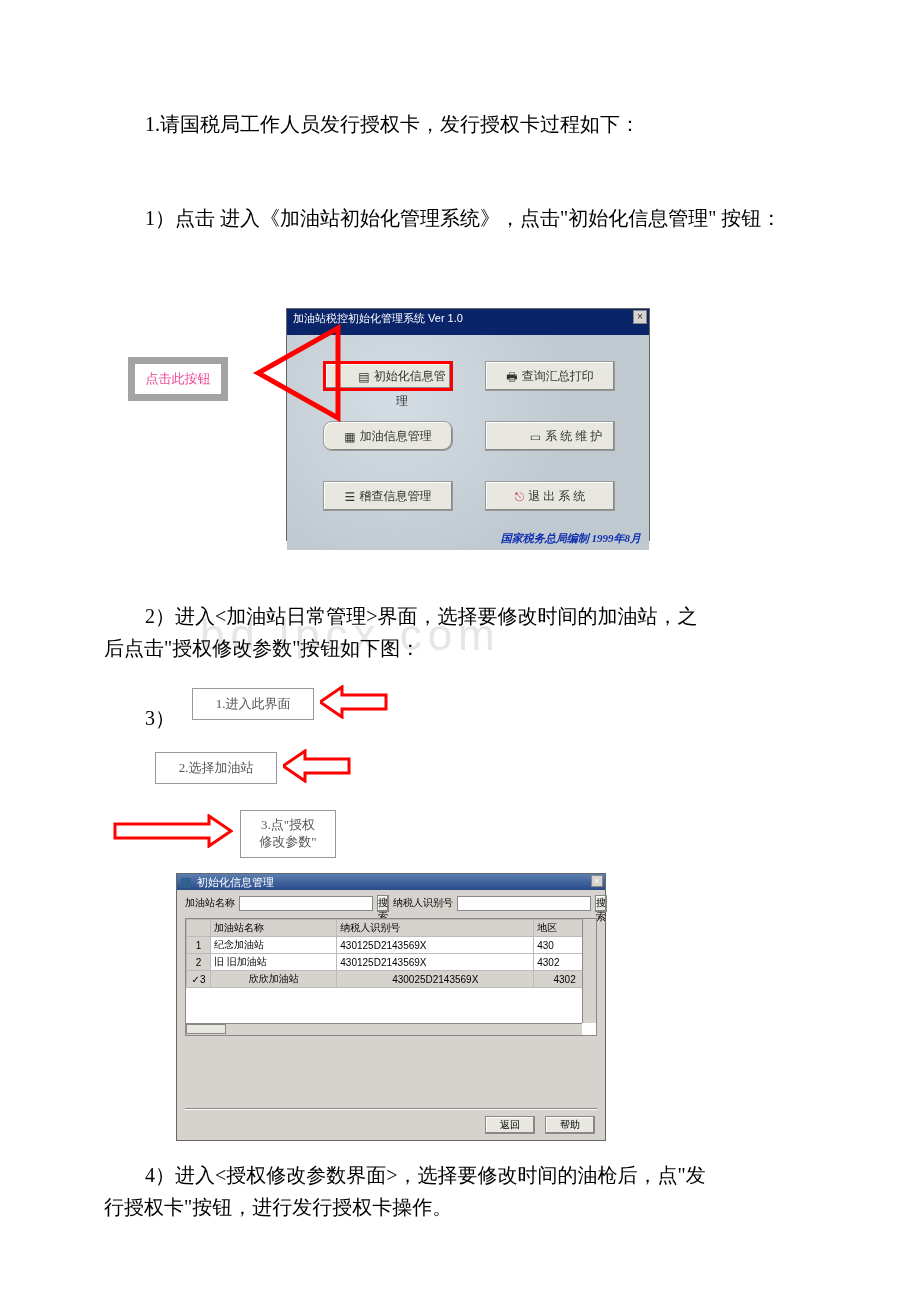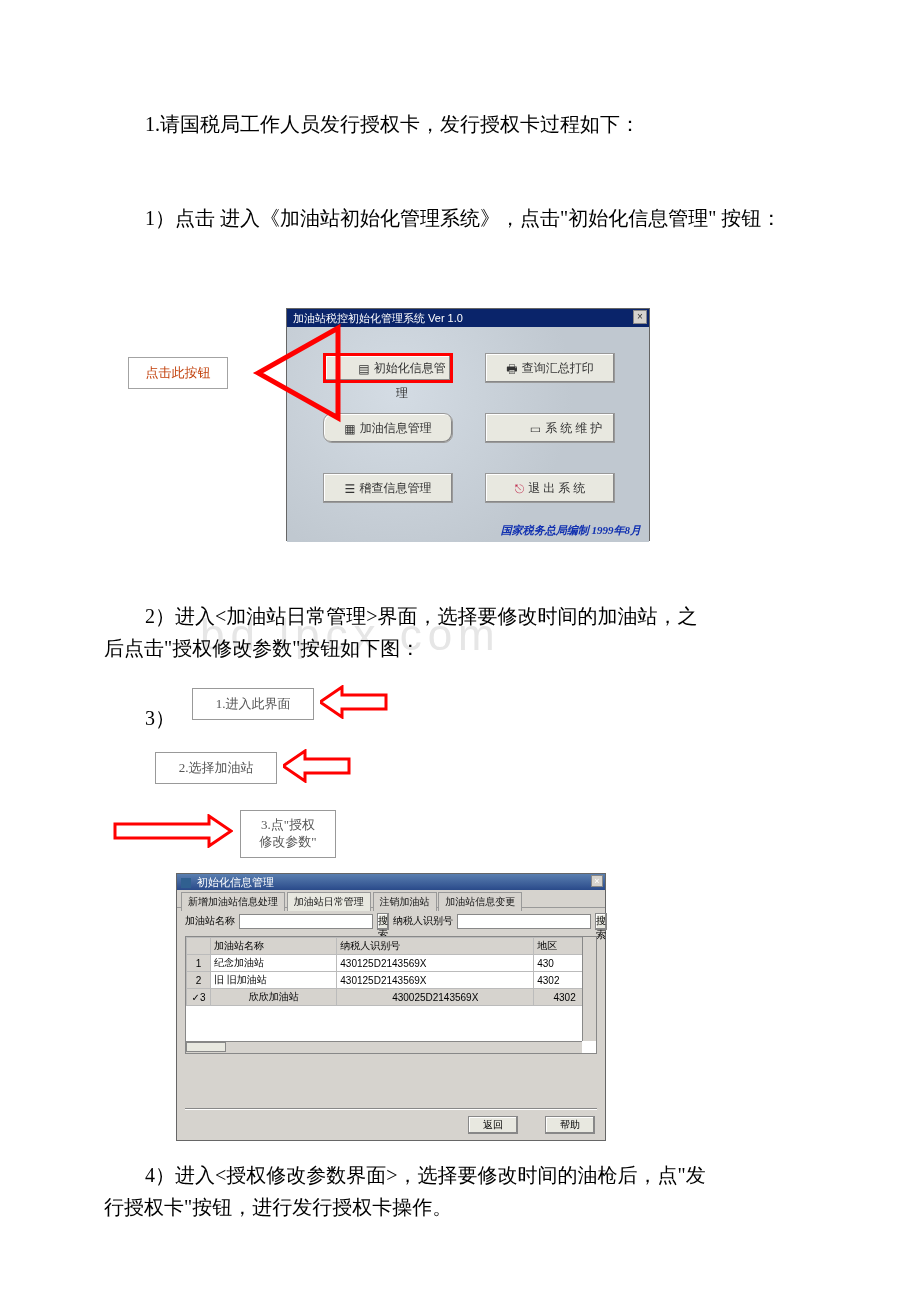"加油站税控初始化管理系统 Ver 1.0" .win1-title { height: 18px -> 26px }
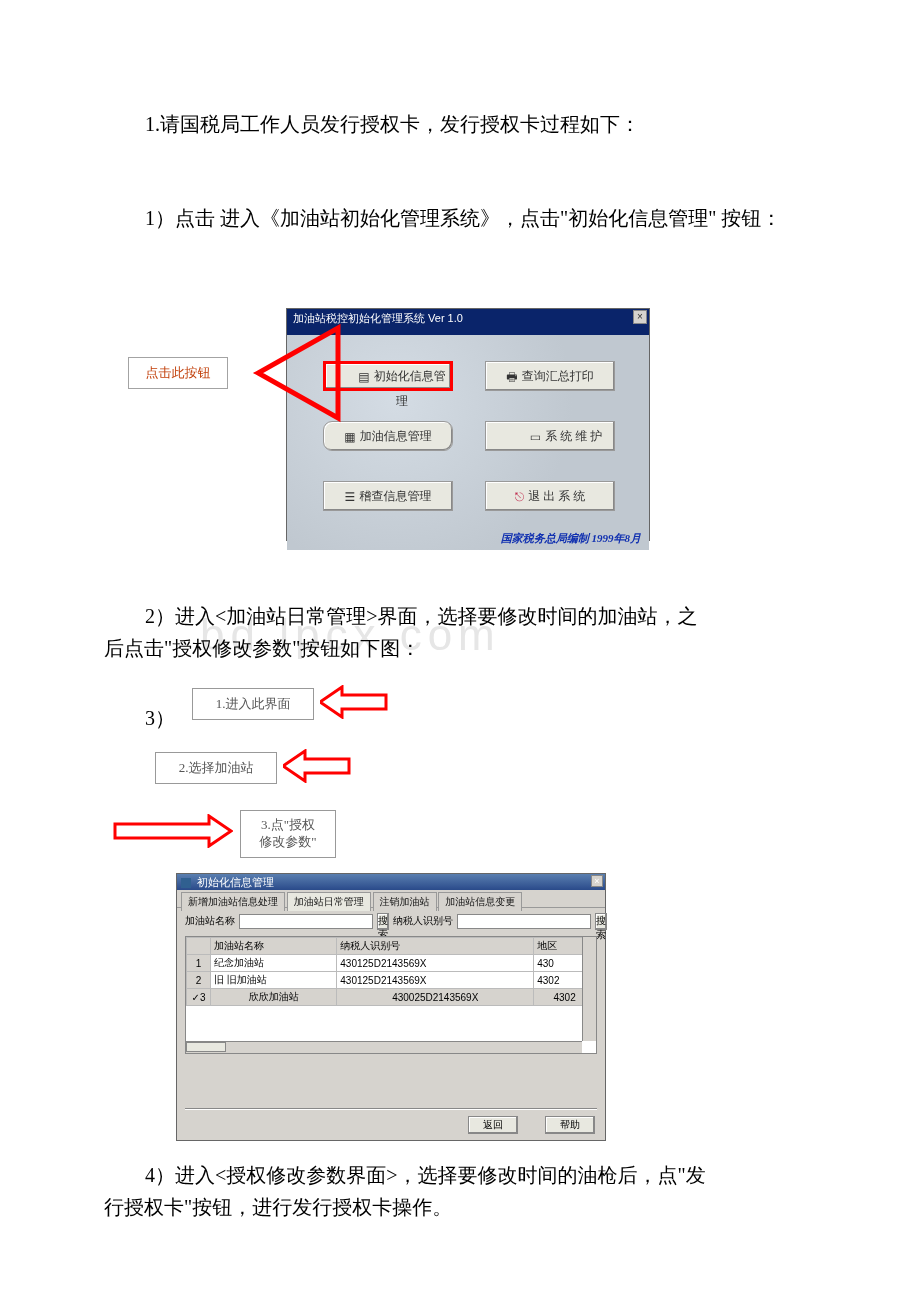"点击此按钮" .callout-box { border: 1px solid #a3a3a3 -> 7px solid #a3a3a3; color: #c2410c -> #ec4899 }
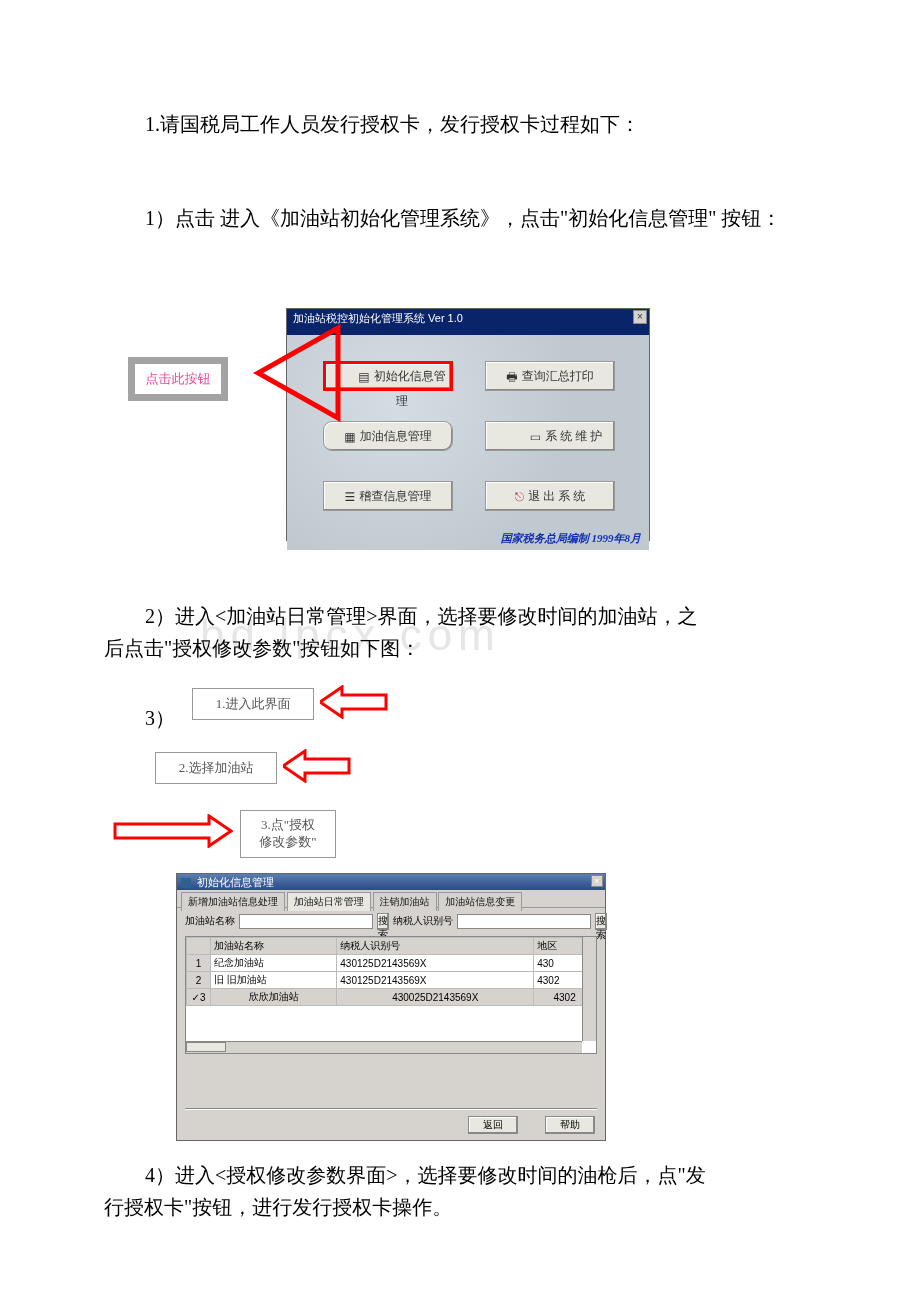"新增加油站信息处理 加油站日常管理 注销加油站 加油站信息变更" div.win2-tabs { html: <div> <span>新增加油站信息处理</span> <span>加油站日常管理</span> <span>注销加油站</span> <span>加油站信息变更</span> </div> -> none }
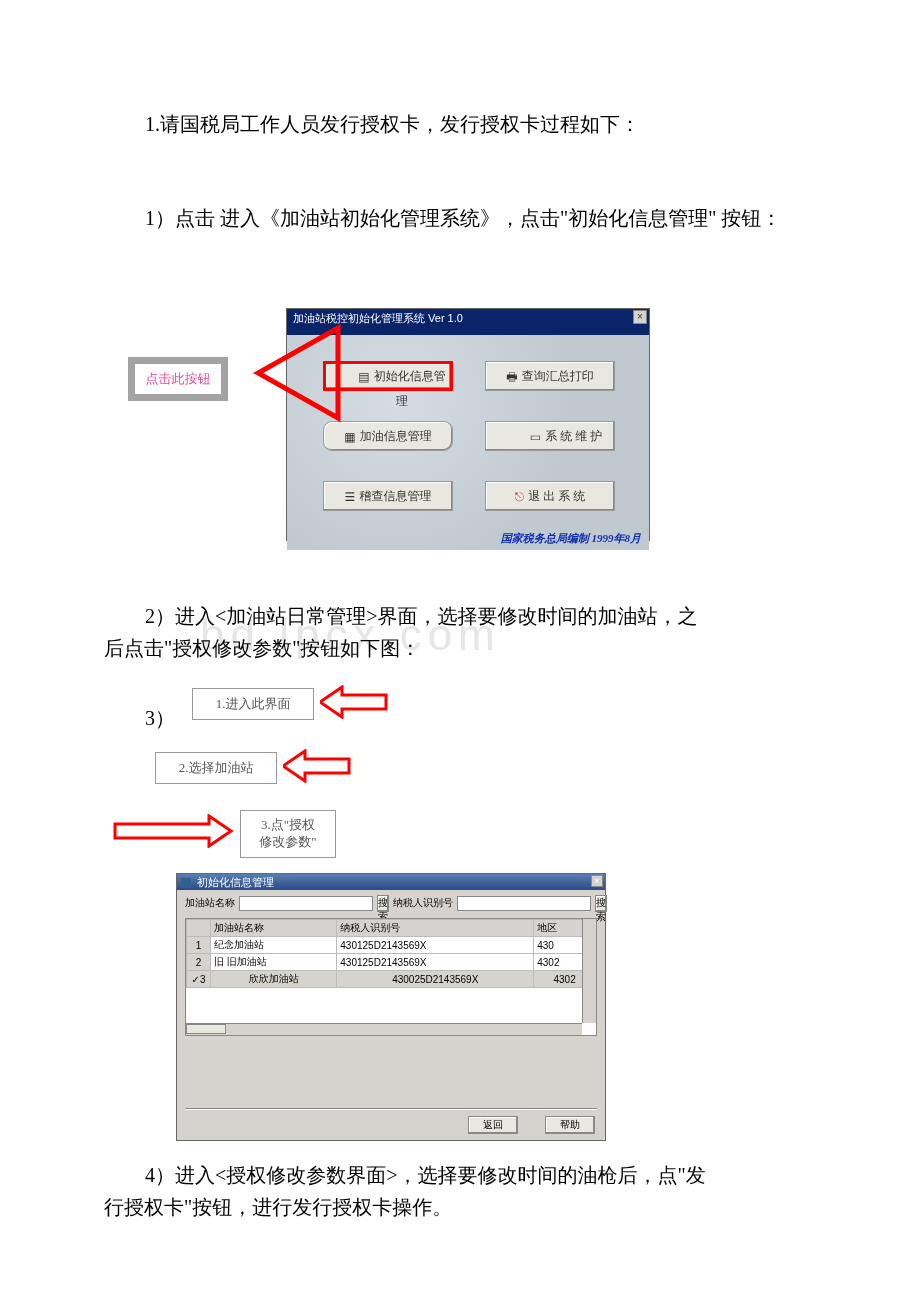"返回" .win2-footer { gap: 27px -> 10px }
